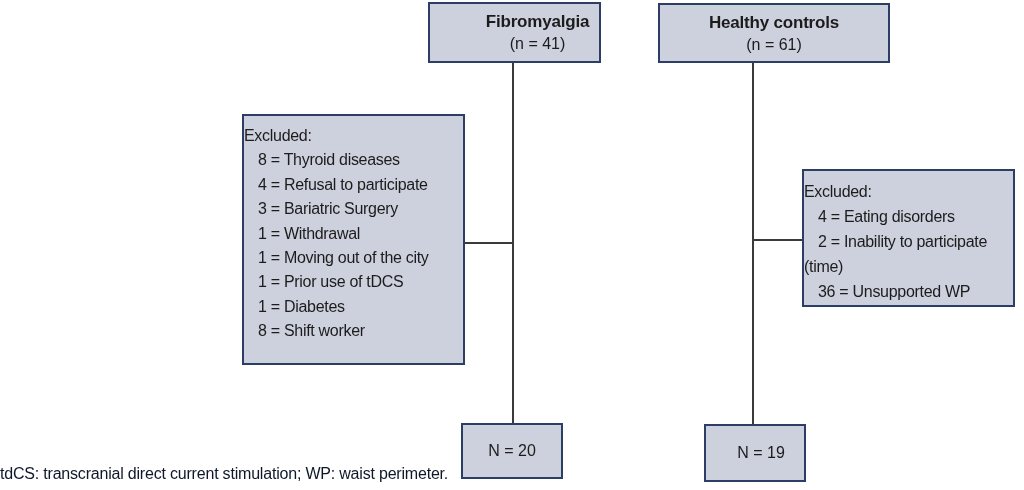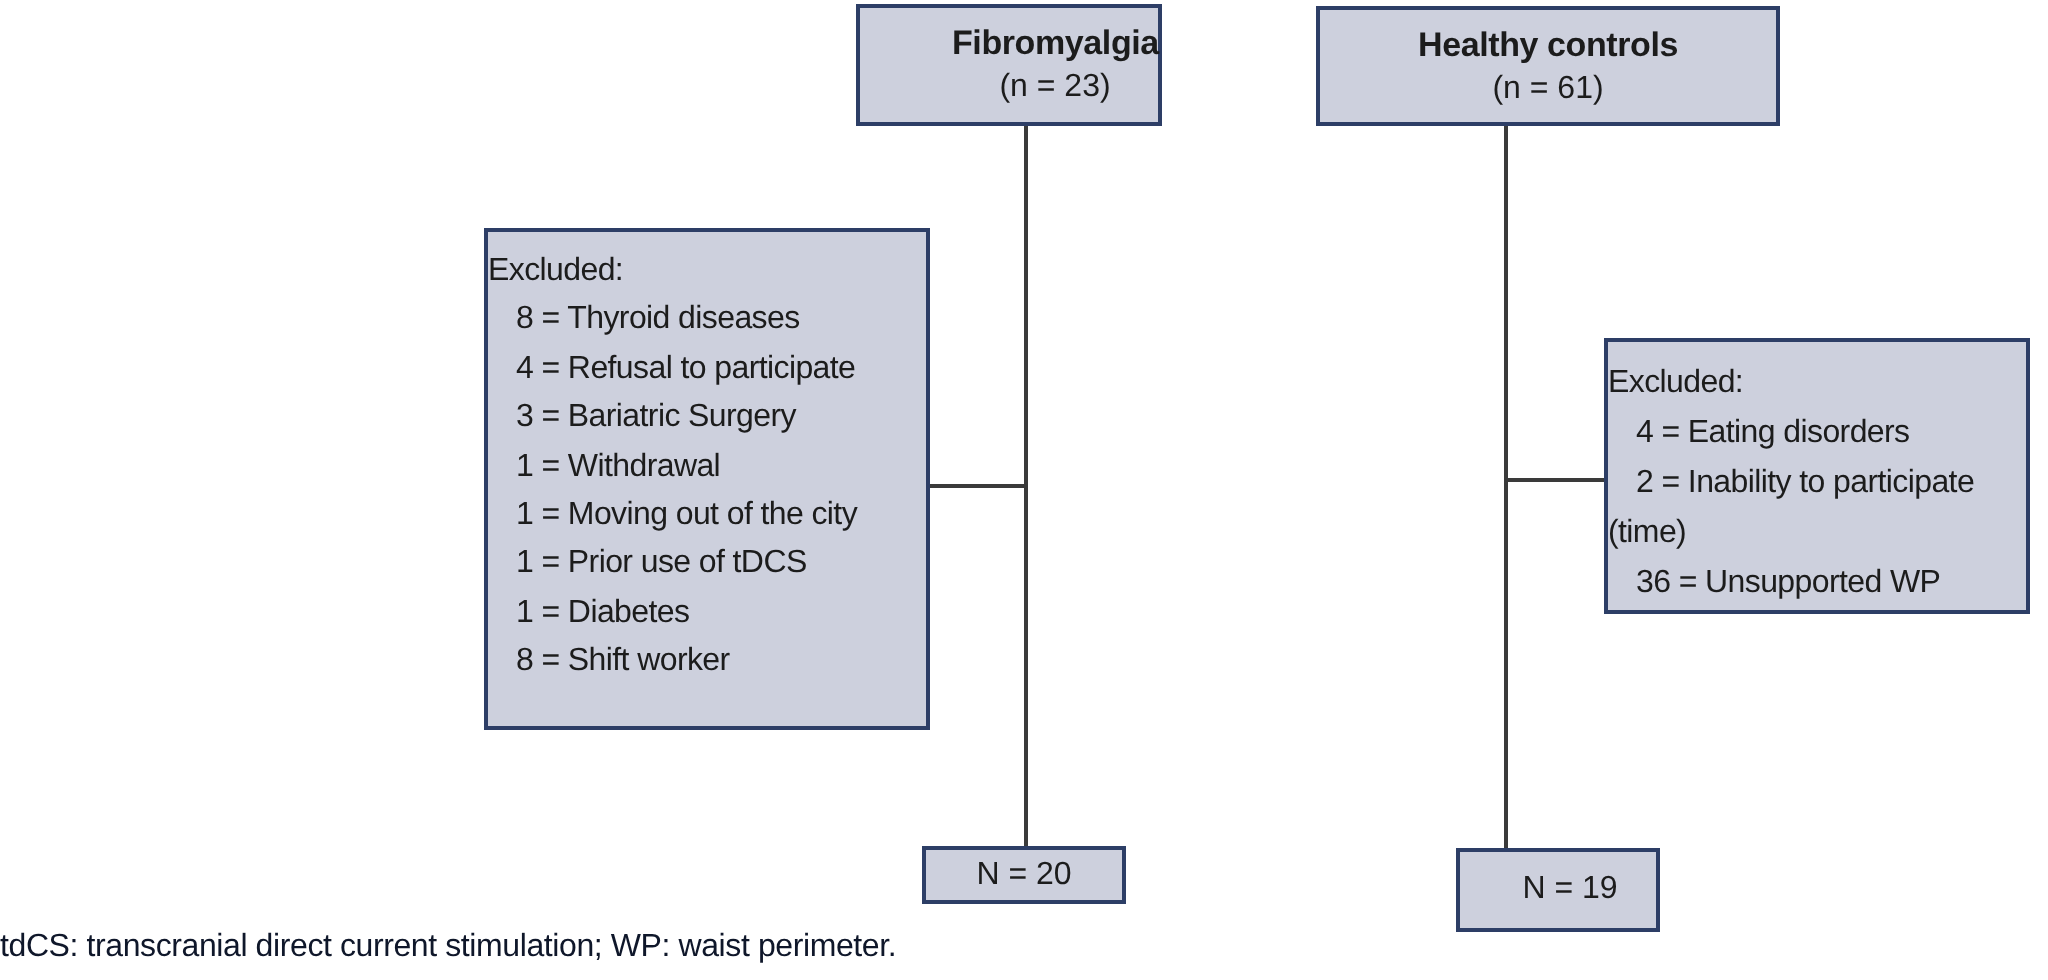"Fibromyalgia" #top-box-1 { width: 153px -> 173px }
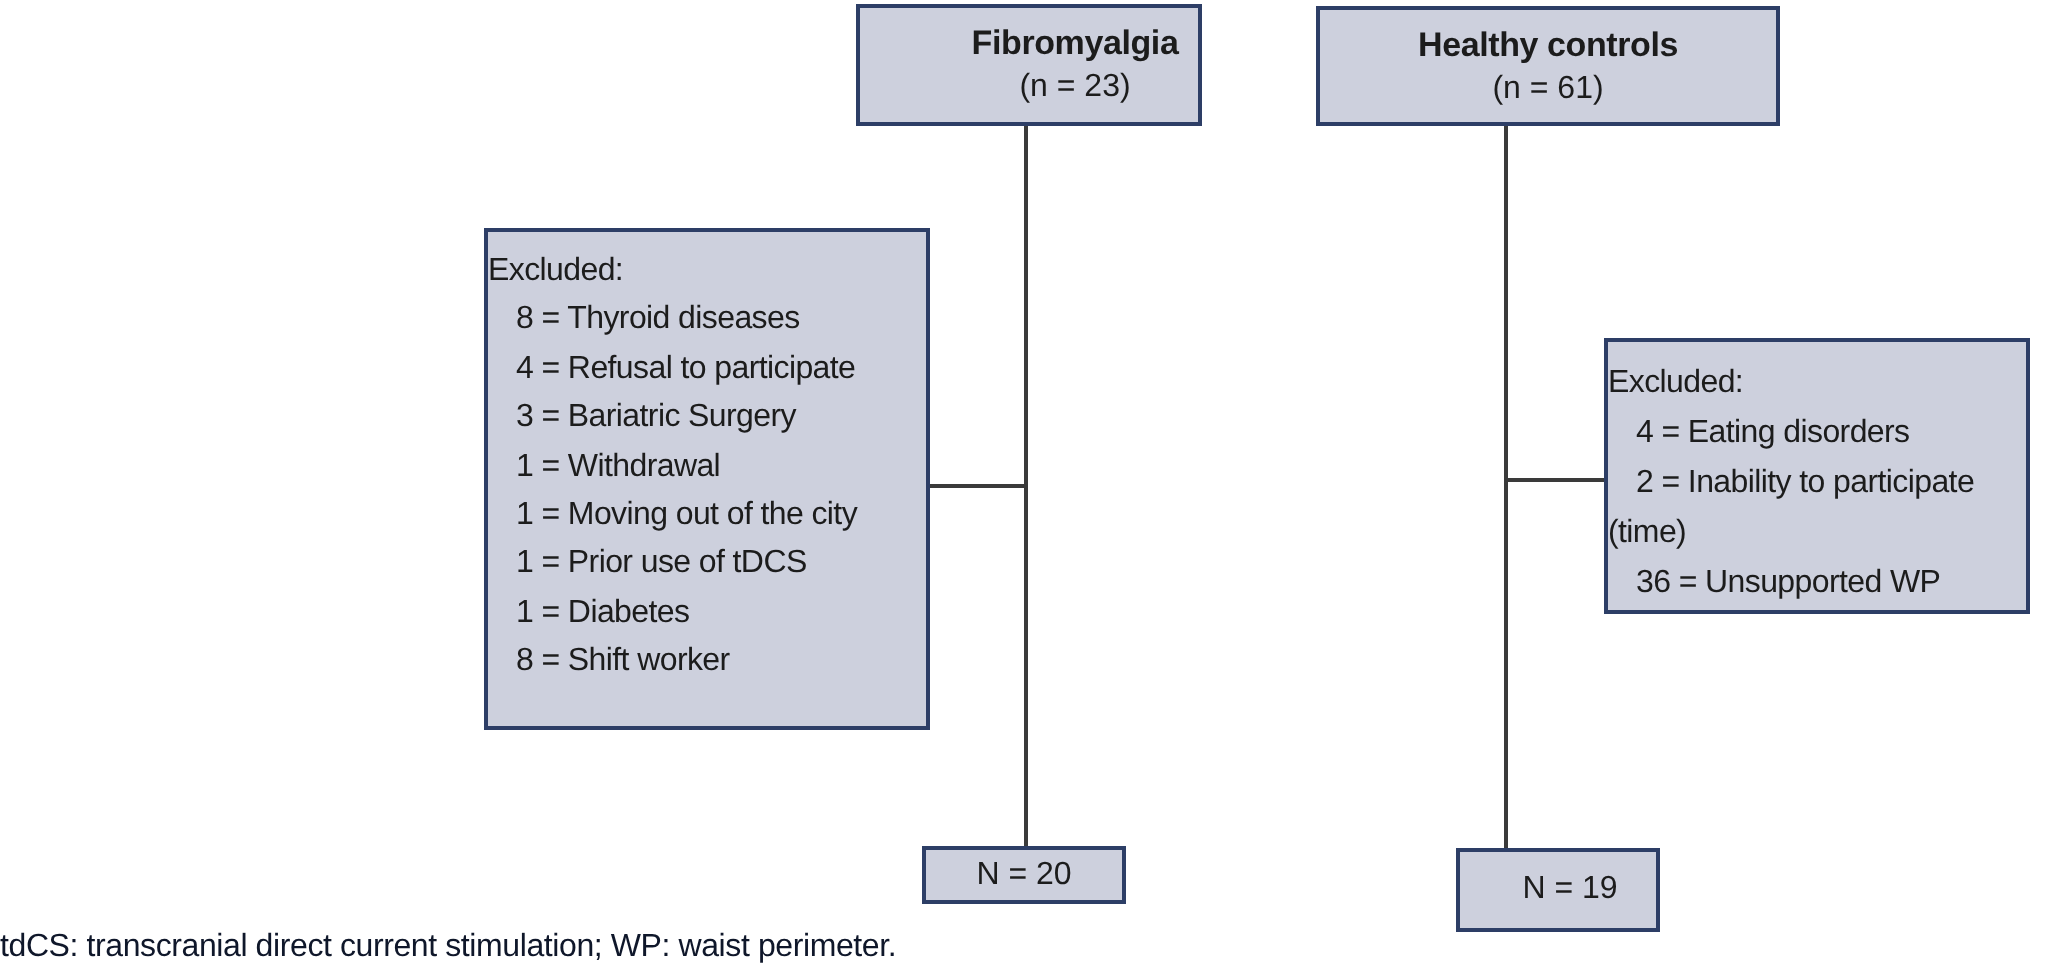"(n = 23)" div.sub { text: 23 -> 41 }
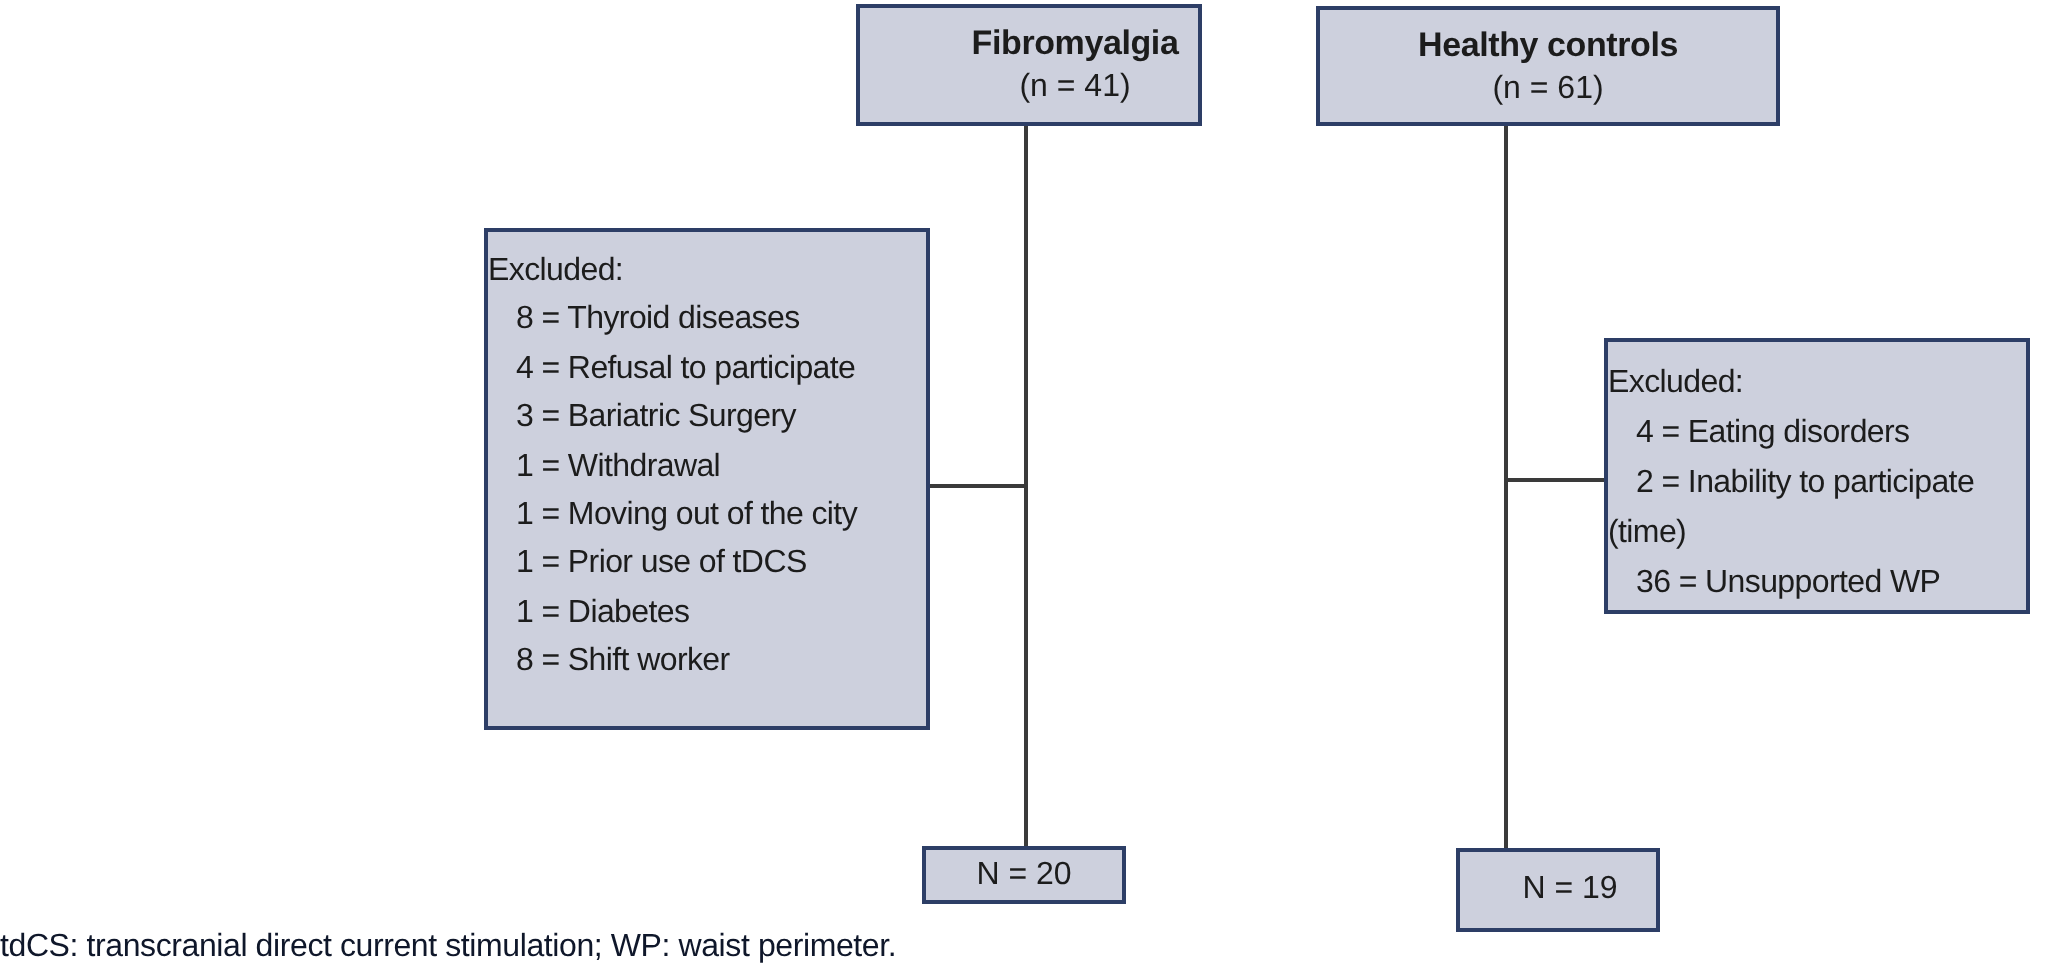"N = 20" #final-box-1 { height: 29px -> 56px }
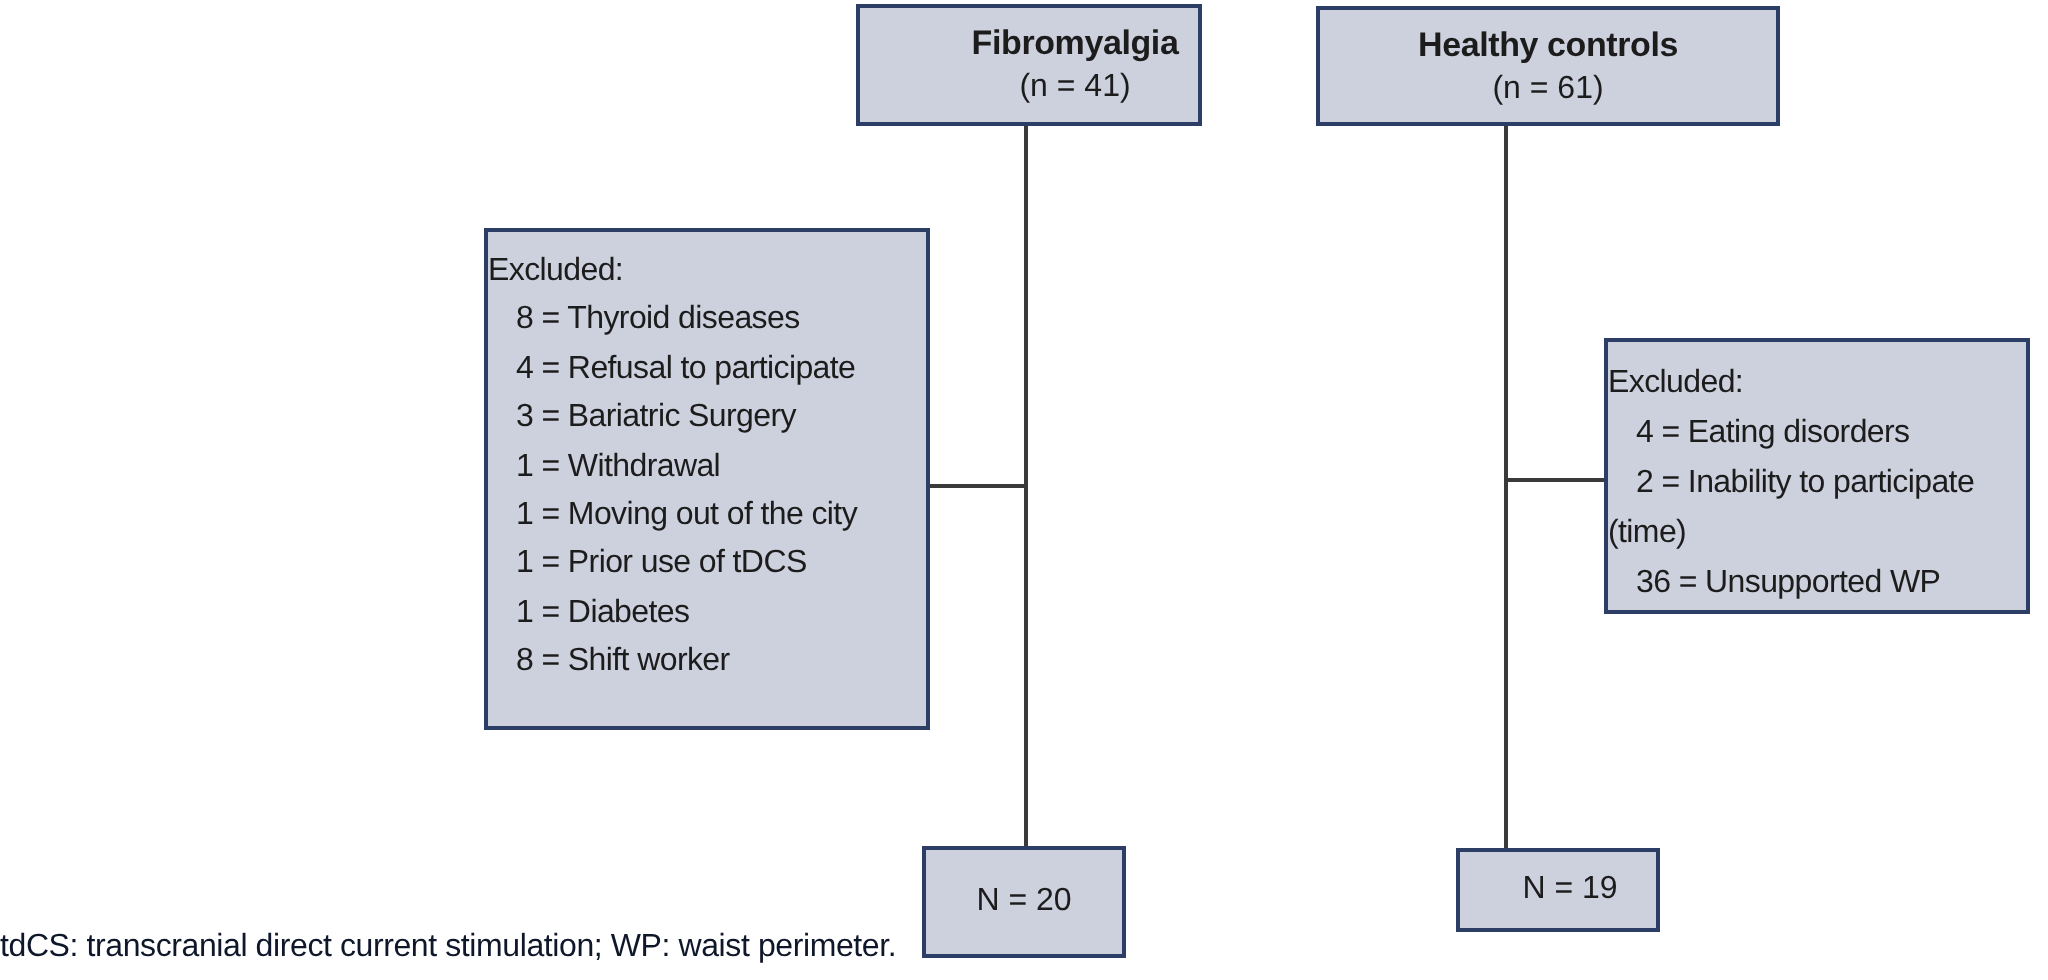"N = 19" #final-box-2 { height: 42px -> 58px; left: 728px -> 704px }
